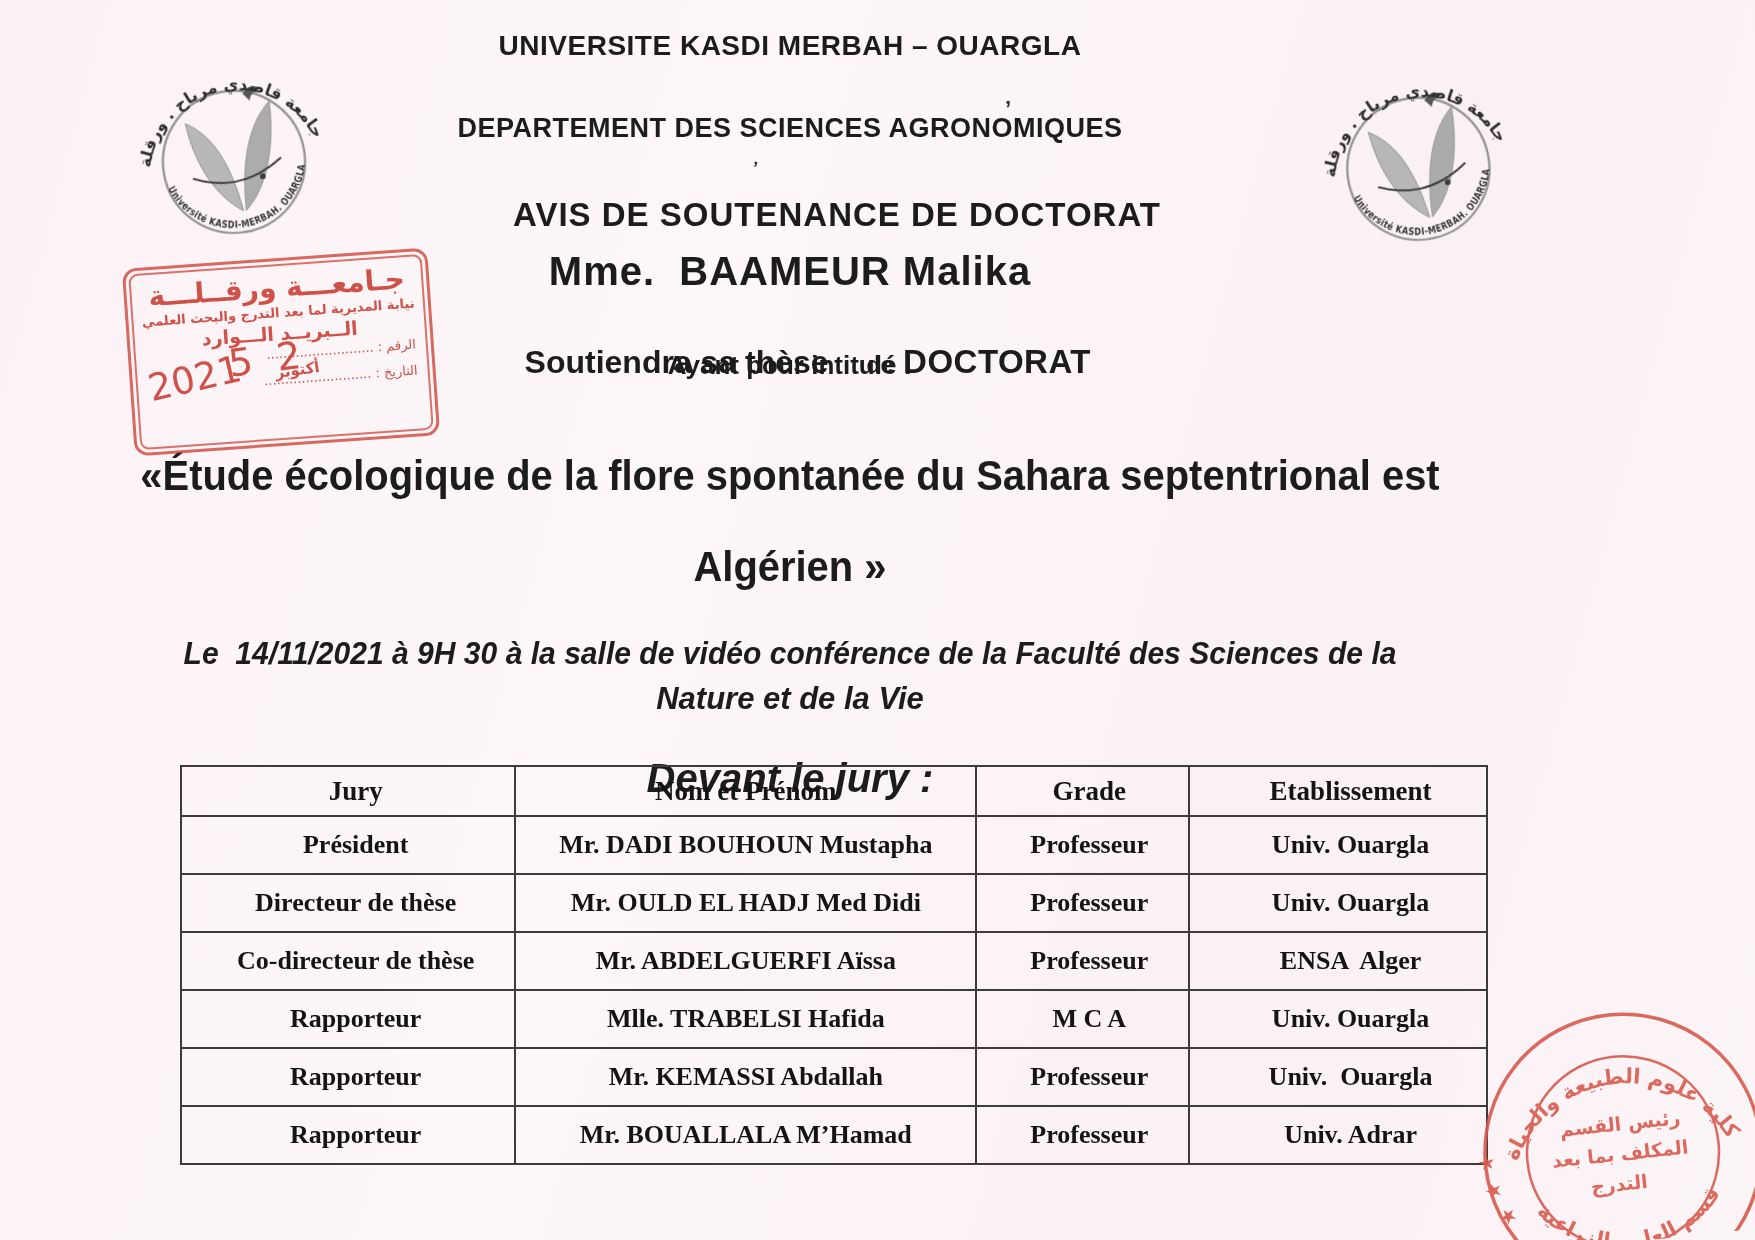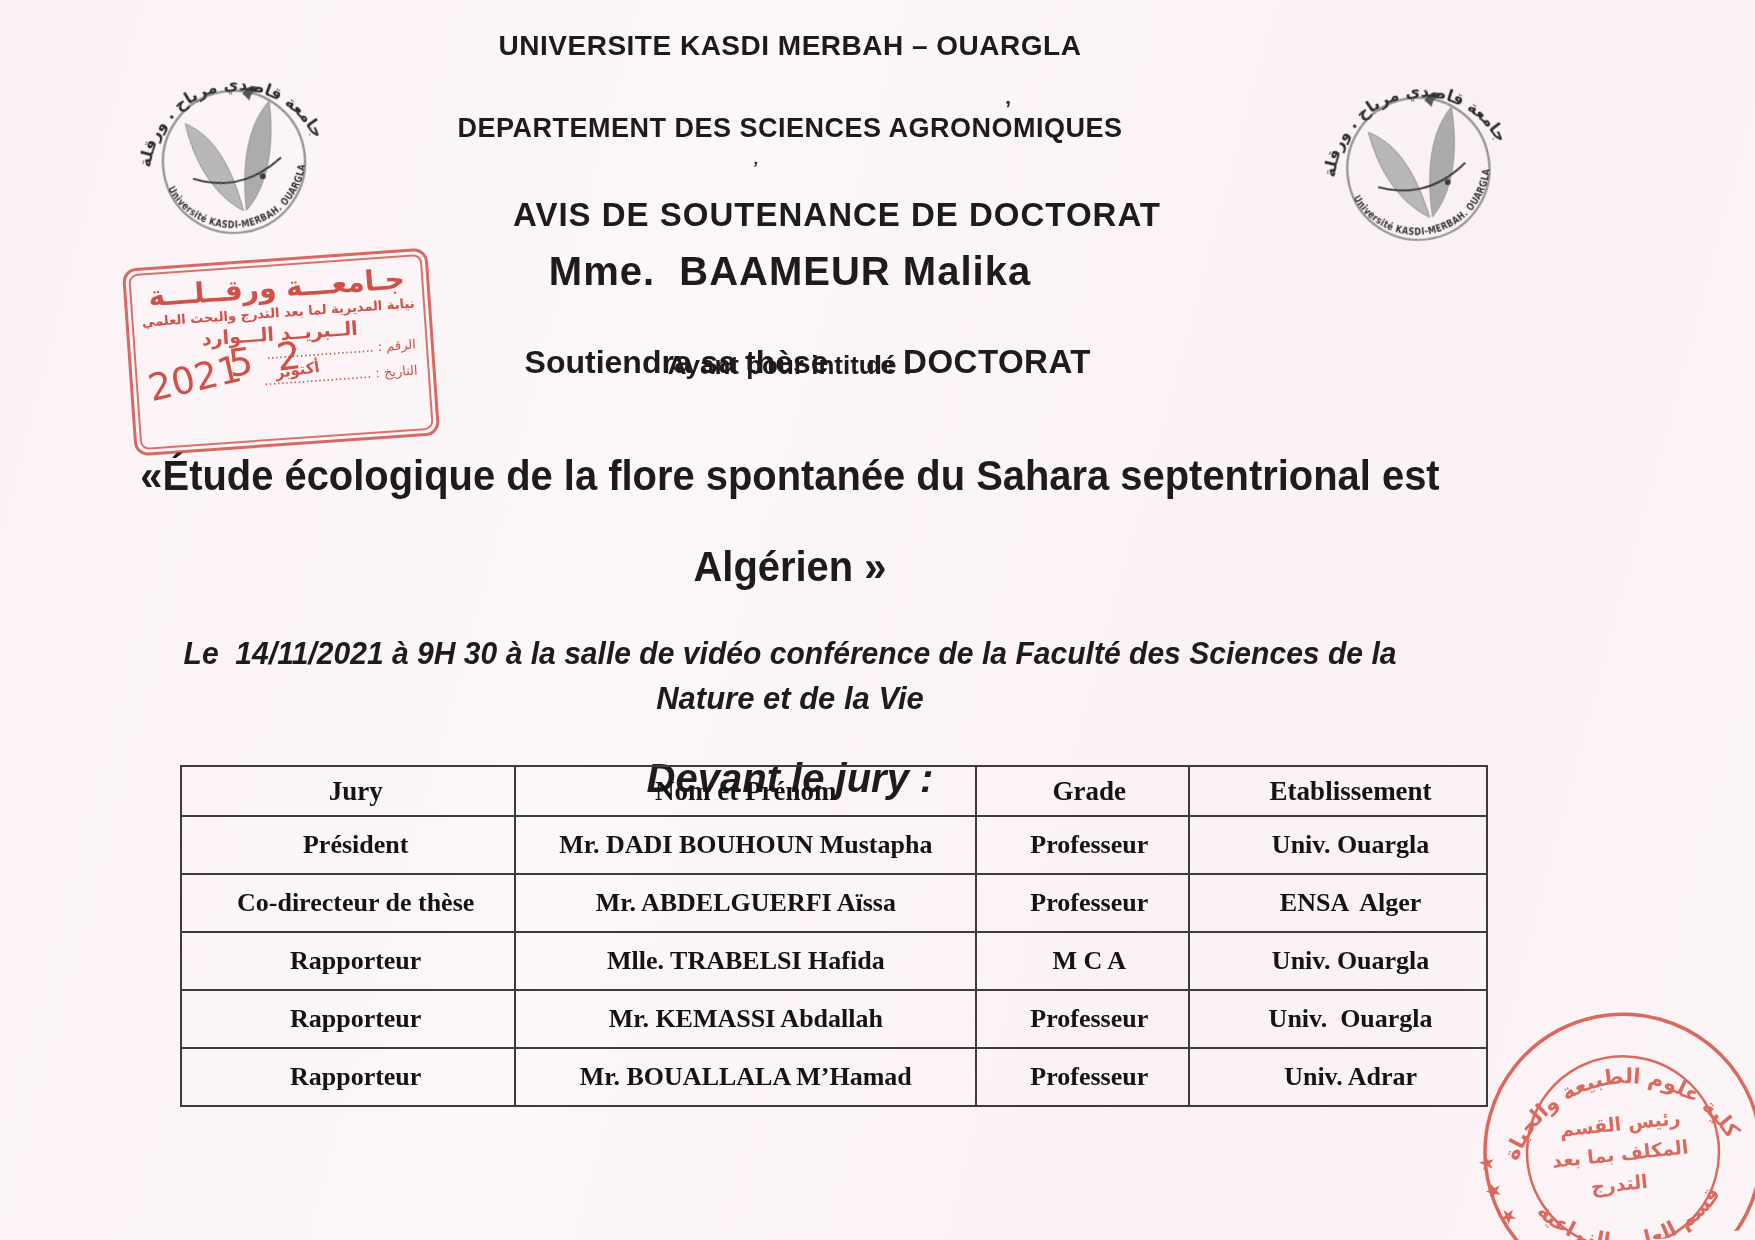"Directeur de thèse" tr { html: none -> <tr> <td>Directeur de thèse</td> <td>Mr. OULD EL HADJ Med Didi</td> <td>Professeur</td> <td>Univ. Ouargla</td> </tr> }
